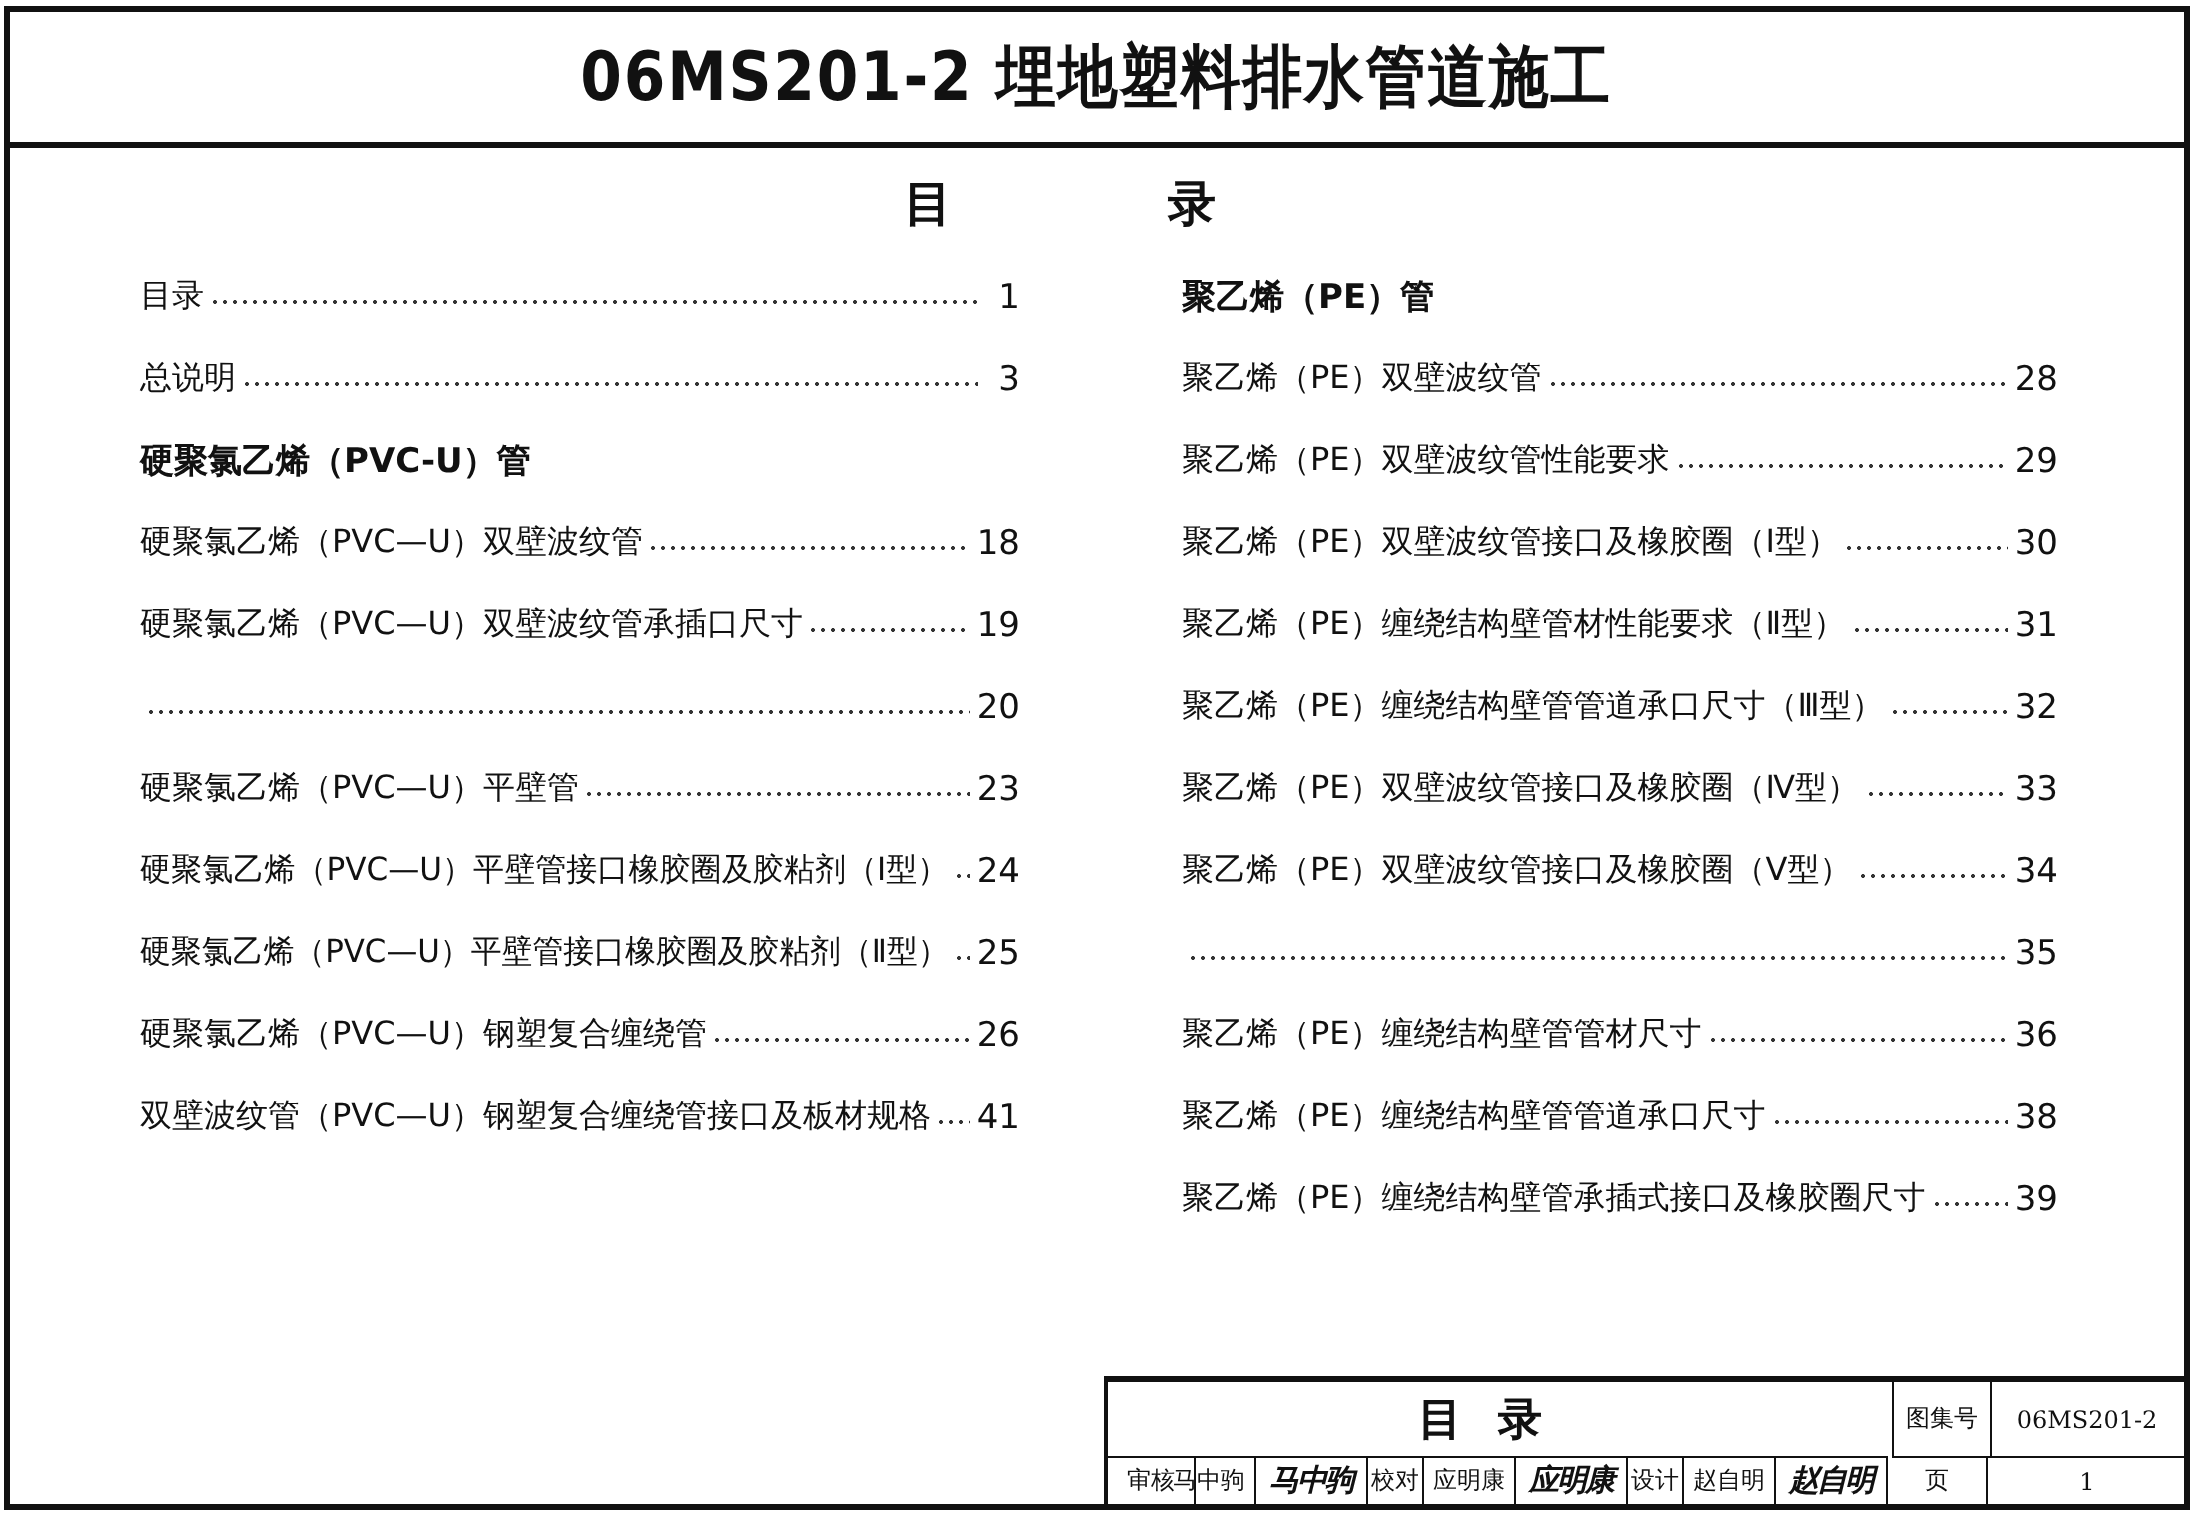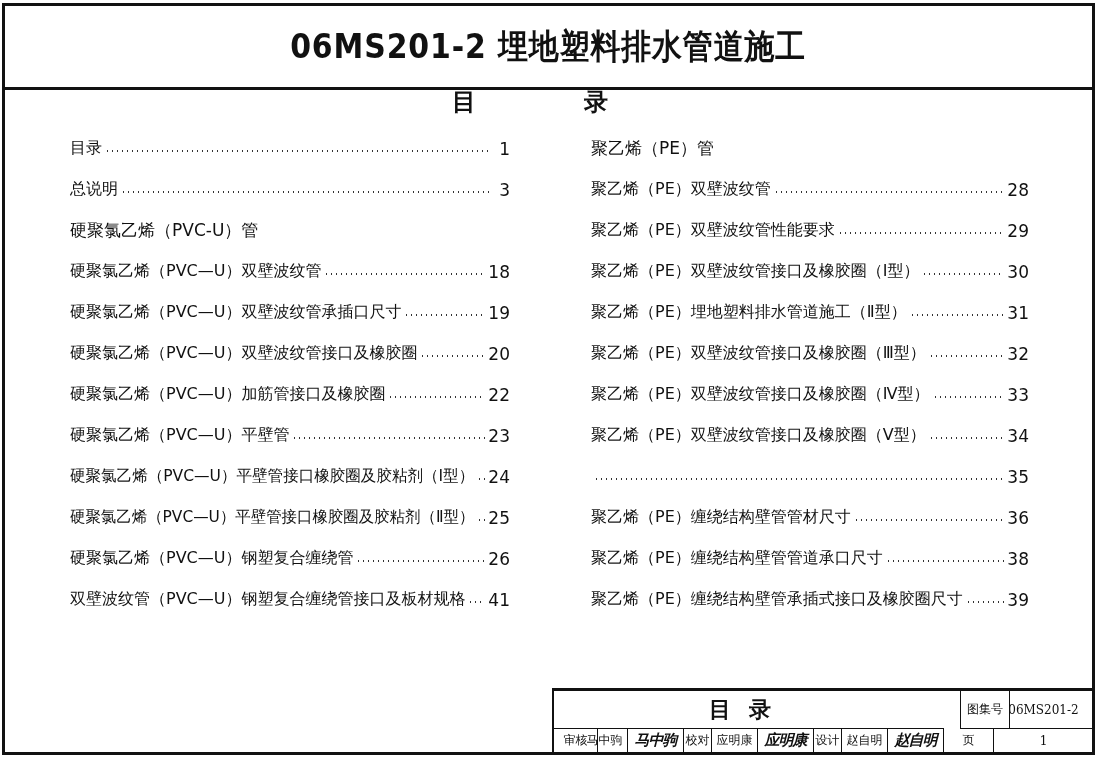"06MS201-2 埋地塑料排水管道施工" .header-band { height: 84px -> 68px }
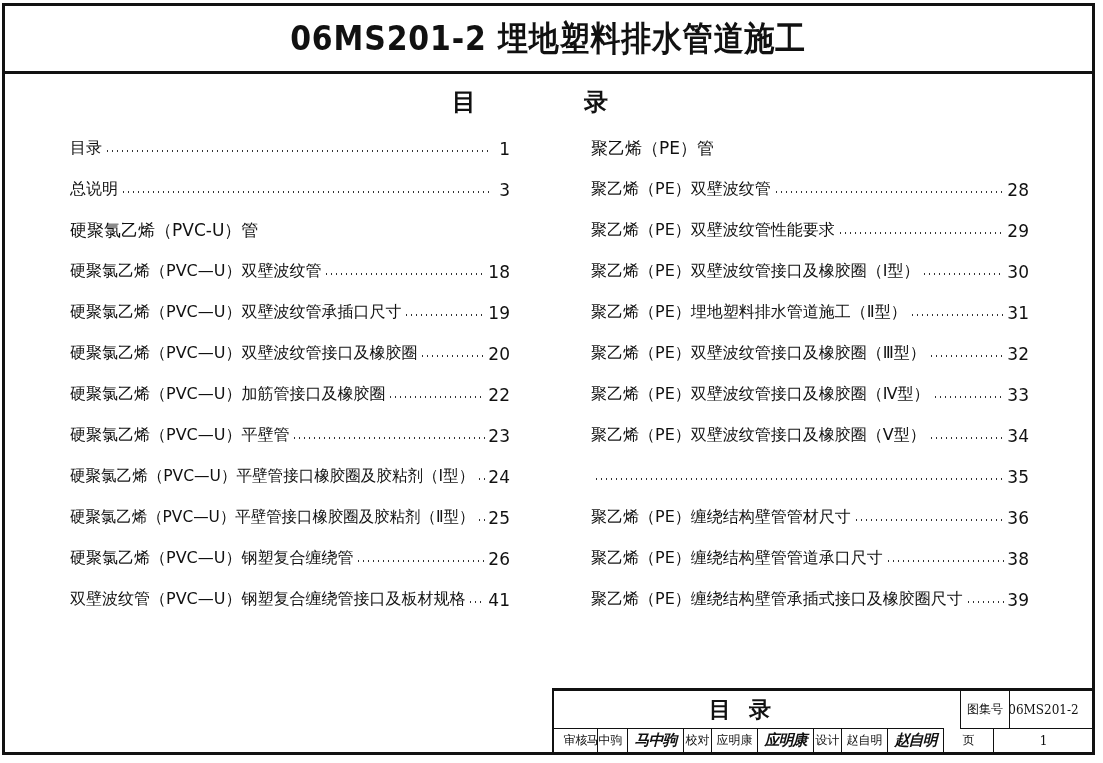"聚乙烯（PE）管" .section { font-weight: normal -> bold }
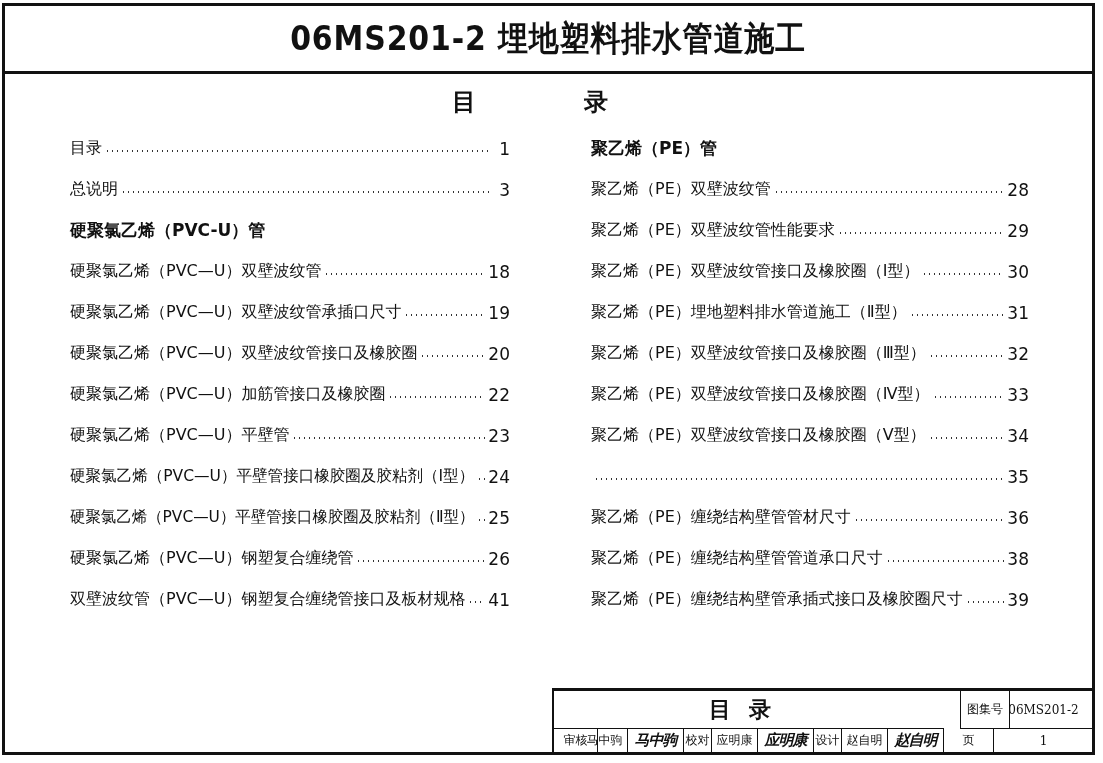"聚乙烯（PE）埋地塑料排水管道施工（Ⅱ型）" span.label { text: 埋地塑料排水管道施工 -> 缠绕结构壁管材性能要求 }
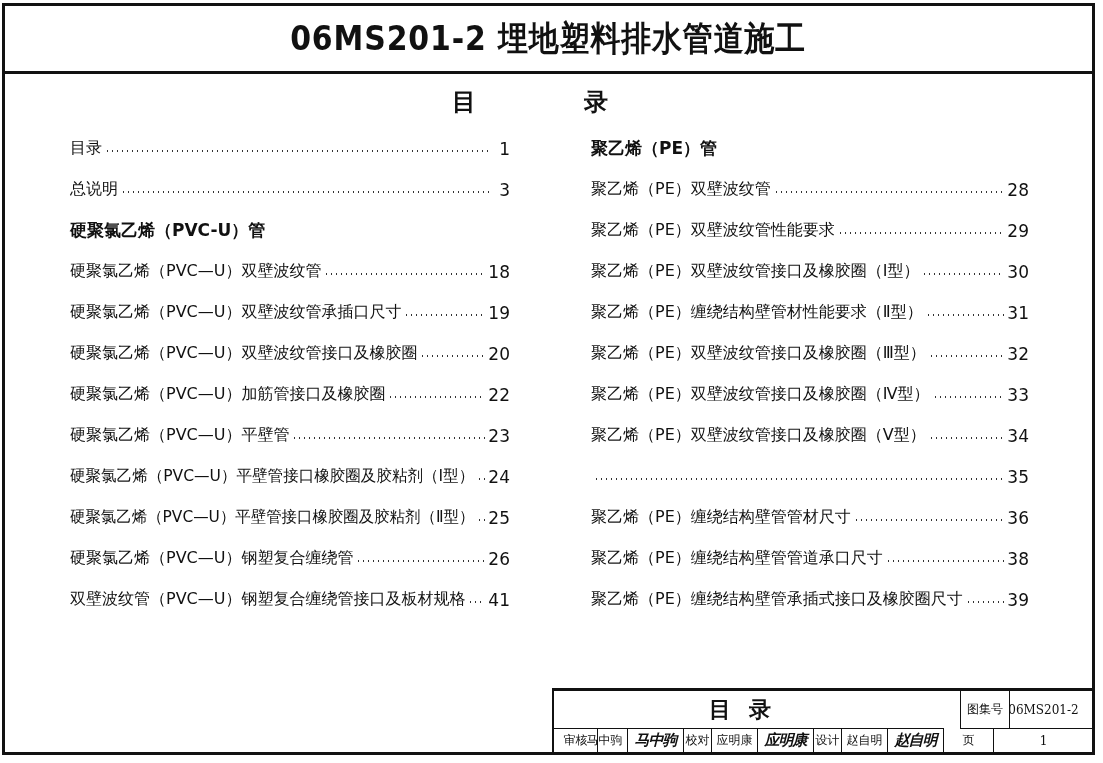"硬聚氯乙烯（PVC—U）双壁波纹管接口及橡胶圈" span.label { html: <span>硬聚氯乙烯（PVC—U）双壁波纹管接口及橡胶圈</span> -> none }
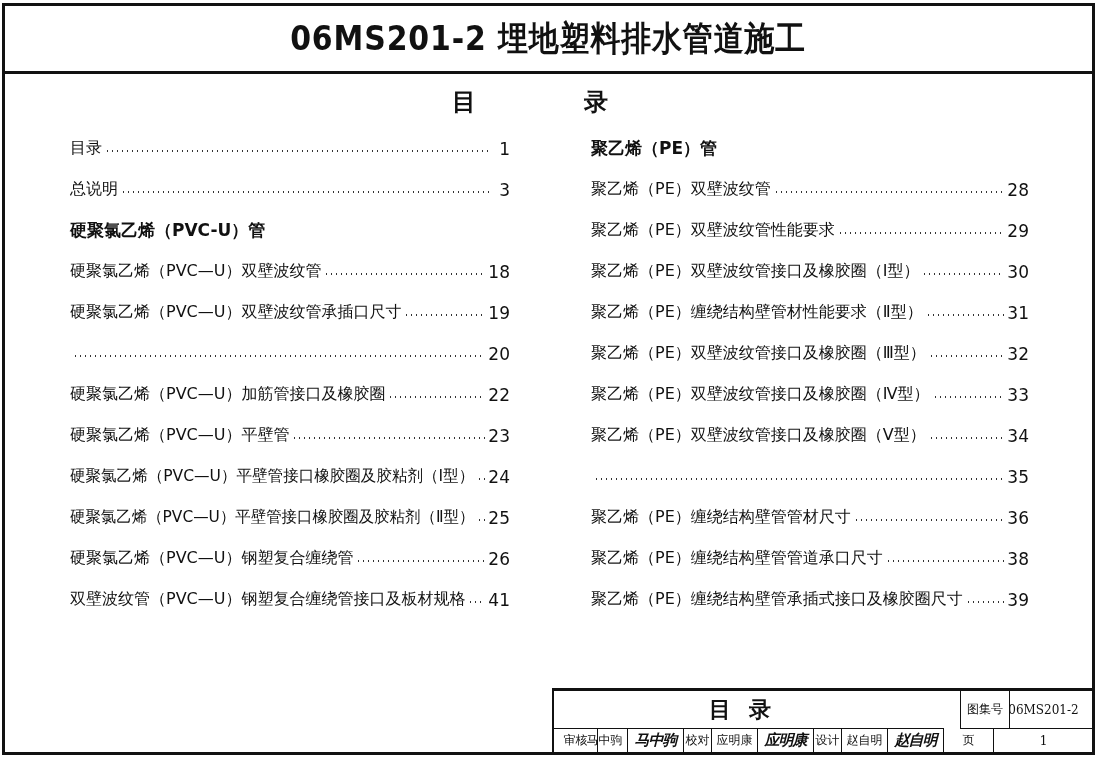"聚乙烯（PE）双壁波纹管接口及橡胶圈（Ⅲ型）" span.label { text: 双壁波纹管接口及橡胶圈 -> 缠绕结构壁管管道承口尺寸 }
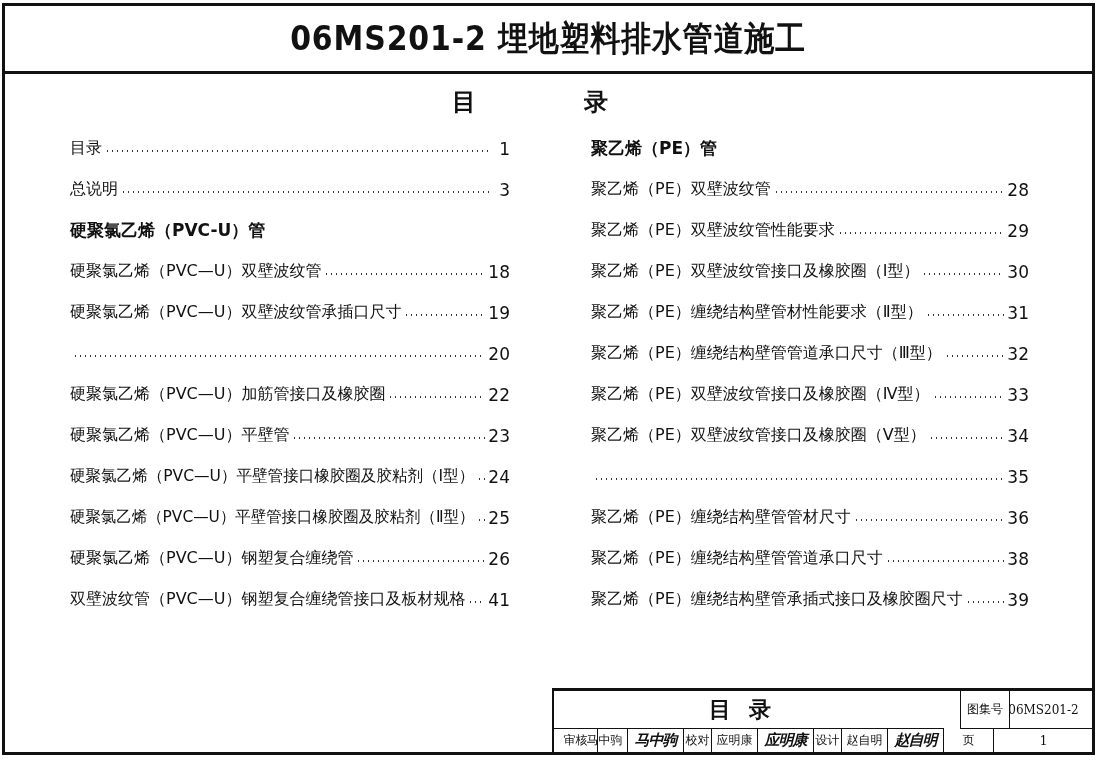"硬聚氯乙烯（PVC—U）加筋管接口及橡胶圈" div.entry { html: <div> <span>硬聚氯乙烯（PVC—U）加筋管接口及橡胶圈</span> <span></span> <span>22</span> </div> -> none }
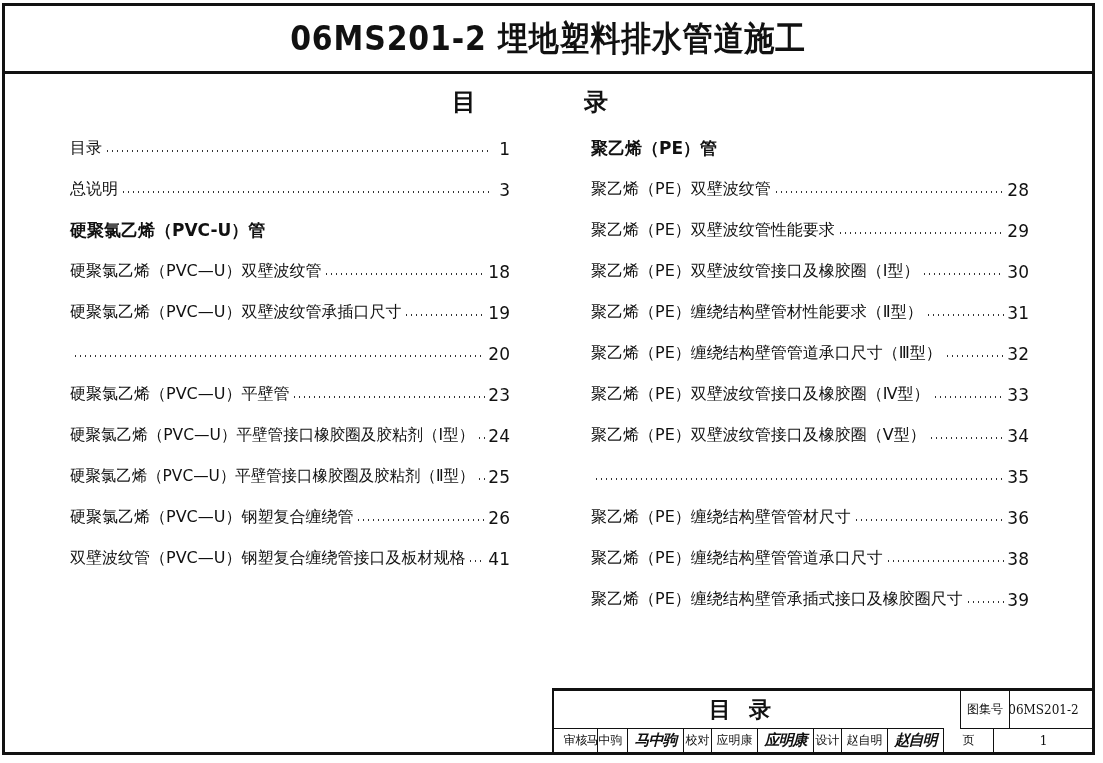"图集号" div.tb-cell { left: 406px -> 392px }
